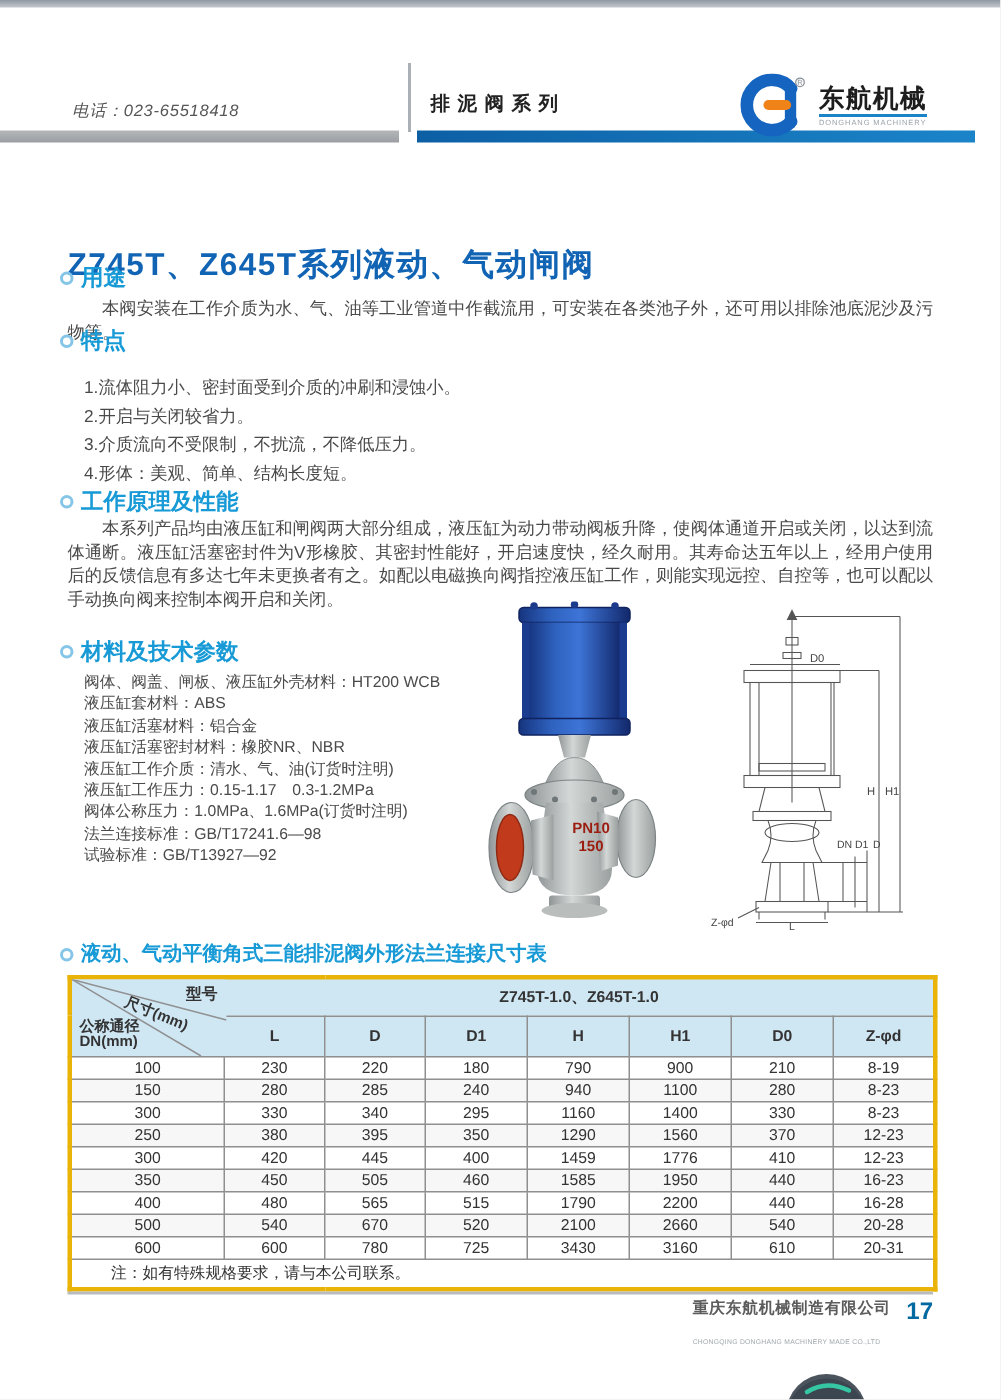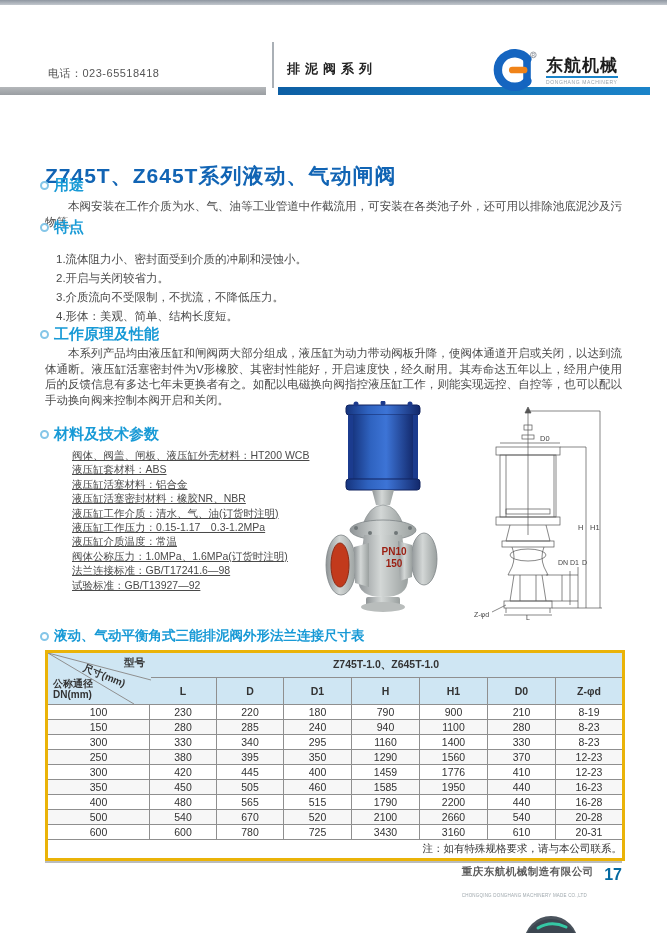"电话：023-65518418" .phone { font-style: none -> italic }
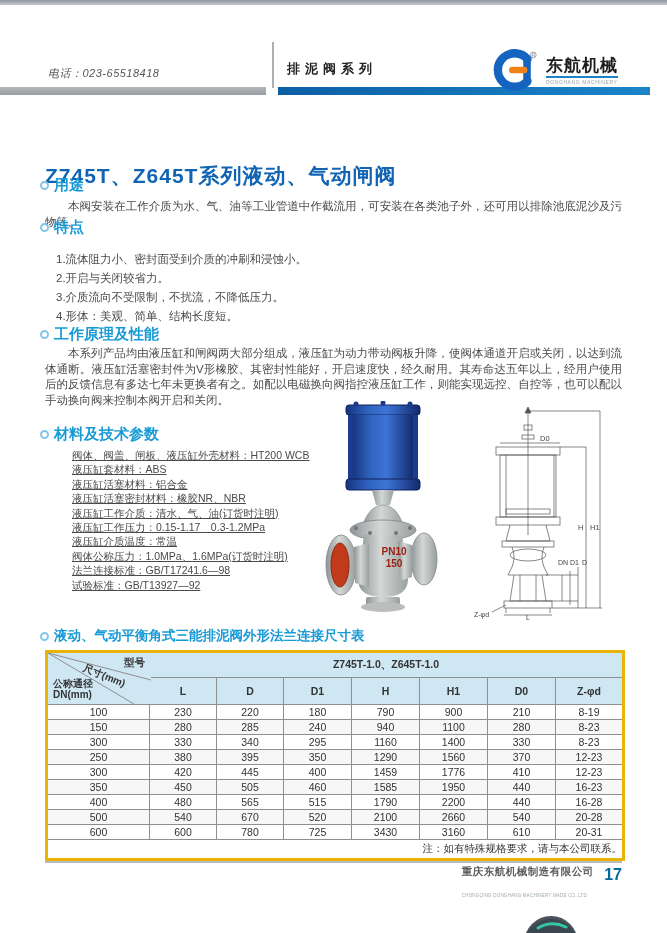"阀体、阀盖、闸板、液压缸外壳材料：HT200 WCB" div.abs { left: 72px -> 56px; text-decoration: underline -> none }
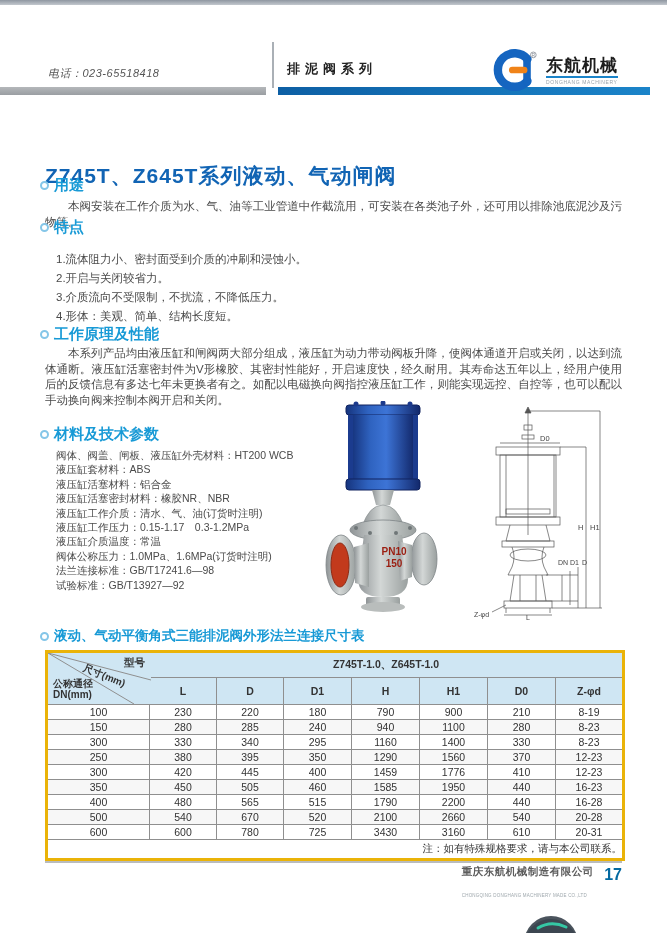"液压缸介质温度：常温" div.list-line { html: <div>液压缸介质温度：常温</div> -> none }
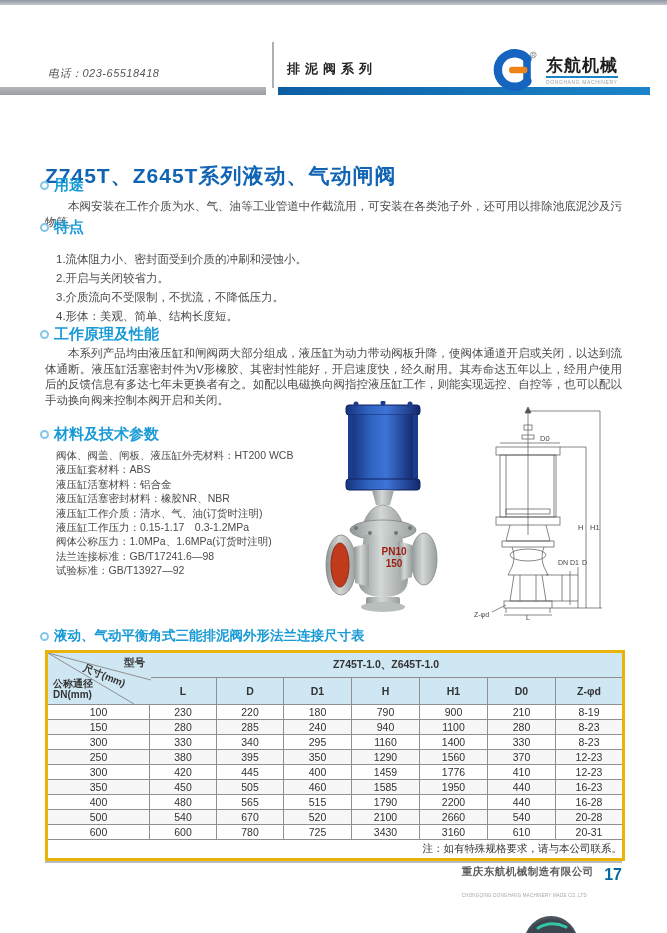"注：如有特殊规格要求，请与本公司联系。" table.dim .note-row td { padding-left: 0 -> 26px; text-align: right -> left }
